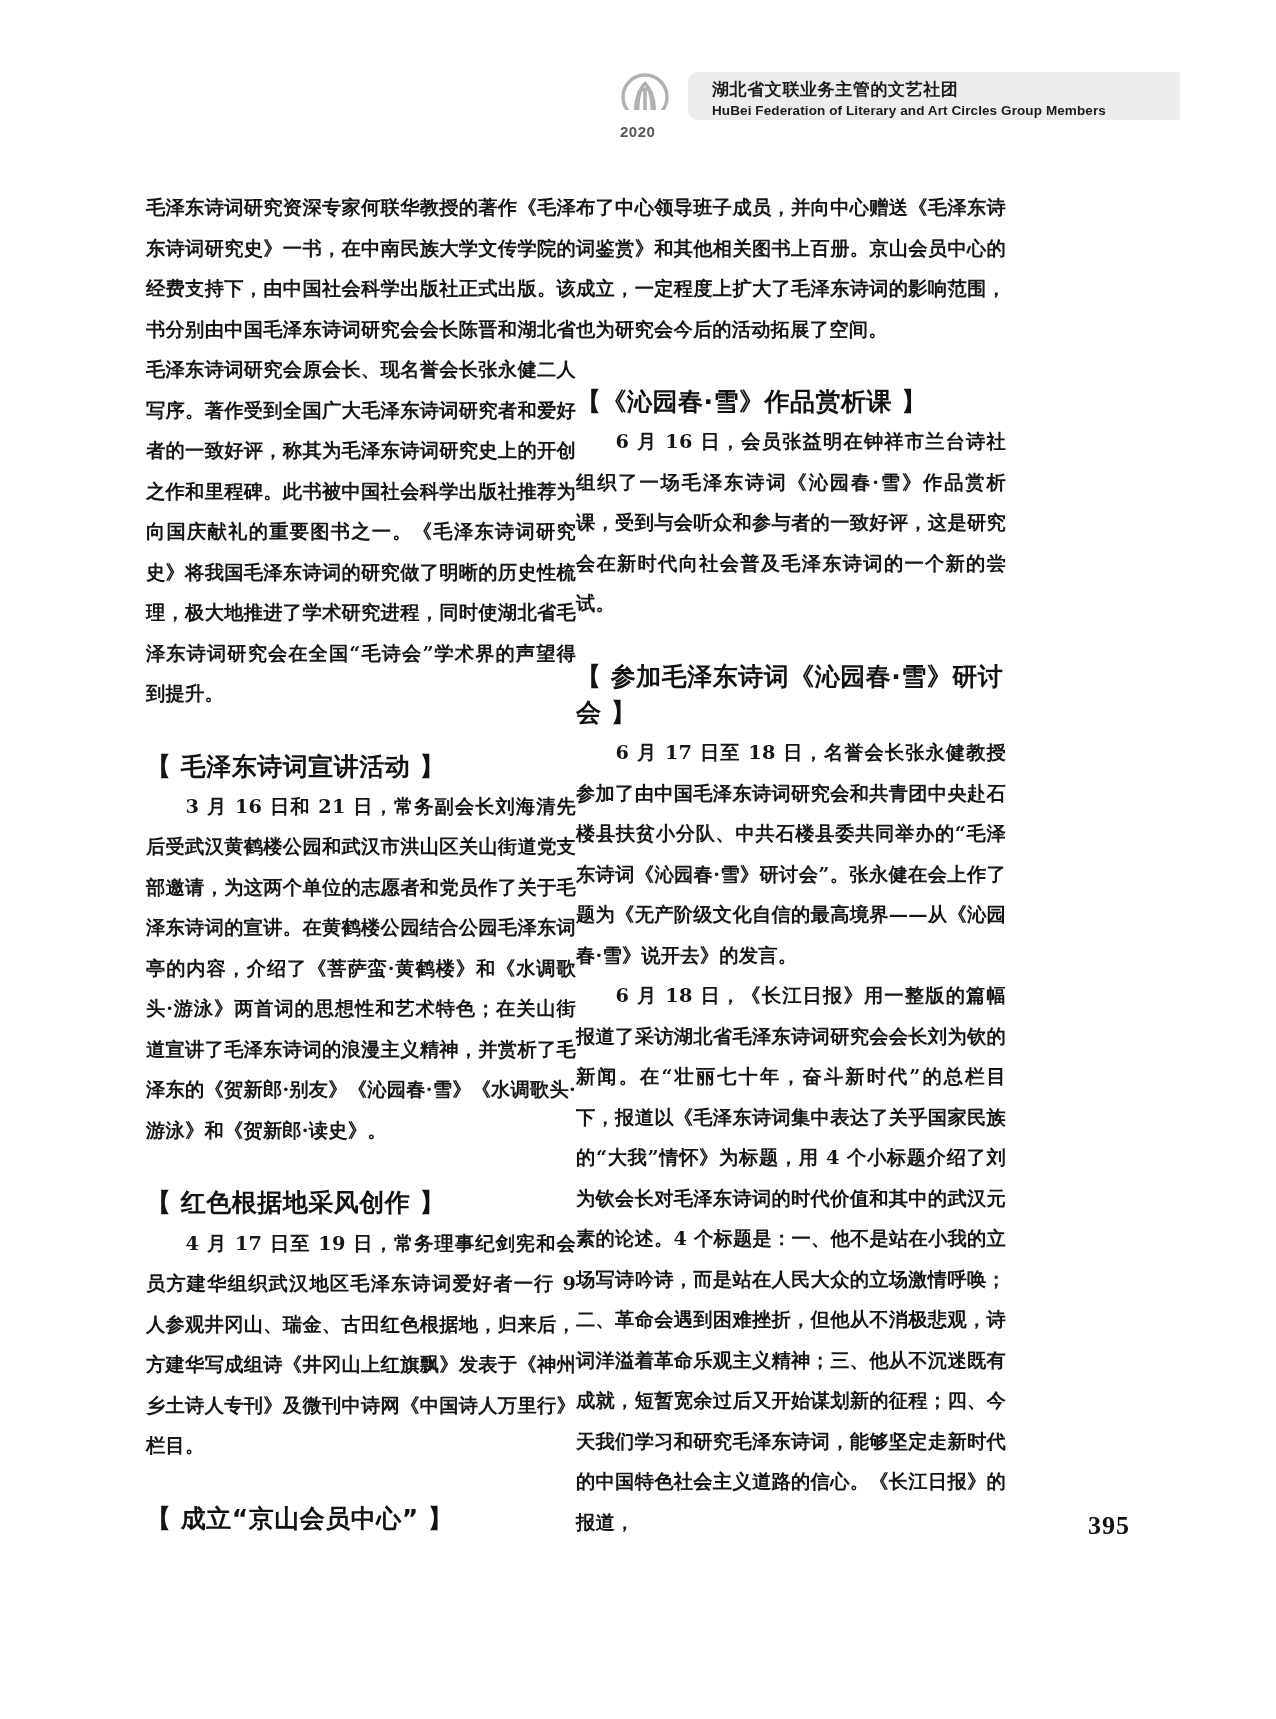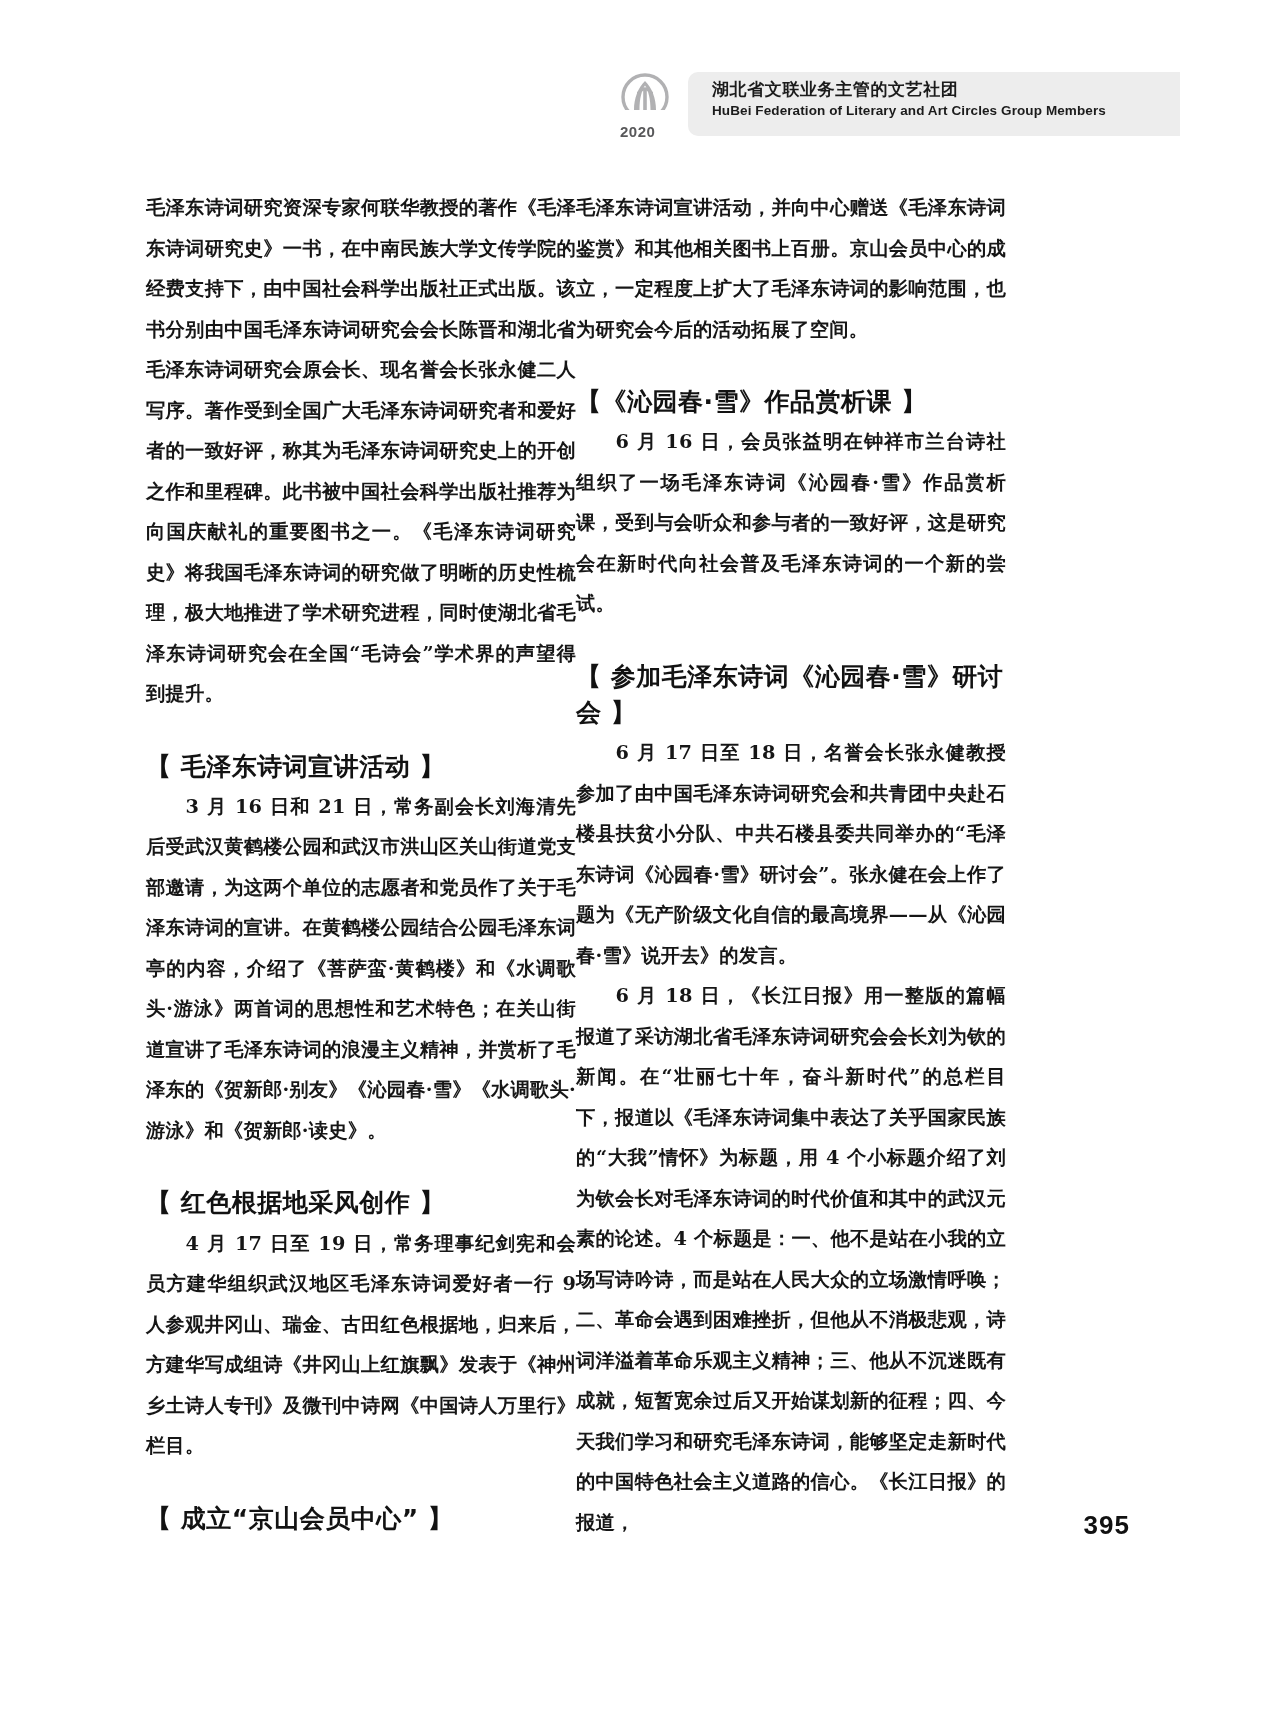"湖北省文联业务主管的文艺社团" .header-band { height: 64px -> 48px }
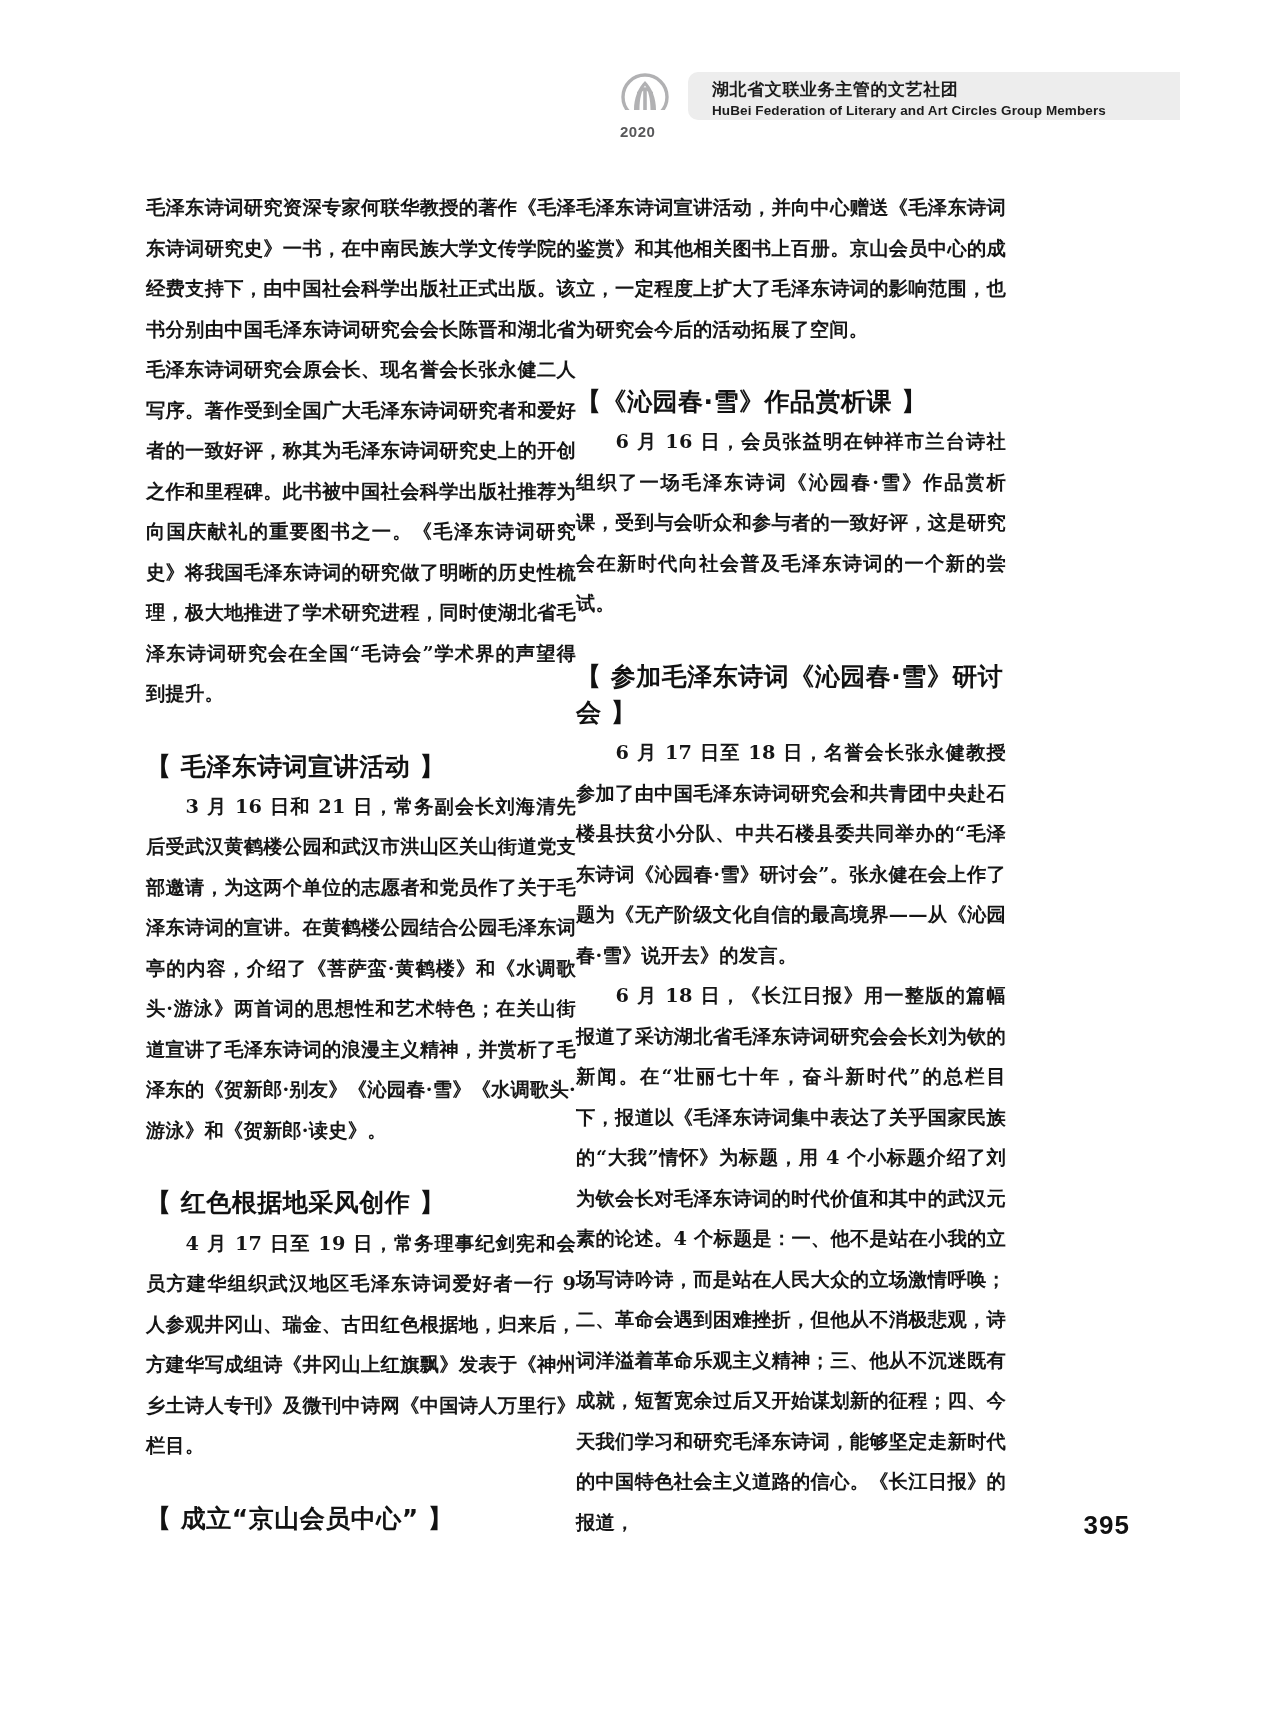"毛泽东诗词宣讲活动，并向中心赠送《毛泽东诗词鉴赏》和其他相关图书上百册。京山会员" p.body-text { text: 毛泽东诗词宣讲活动 -> 布了中心领导班子成员 }
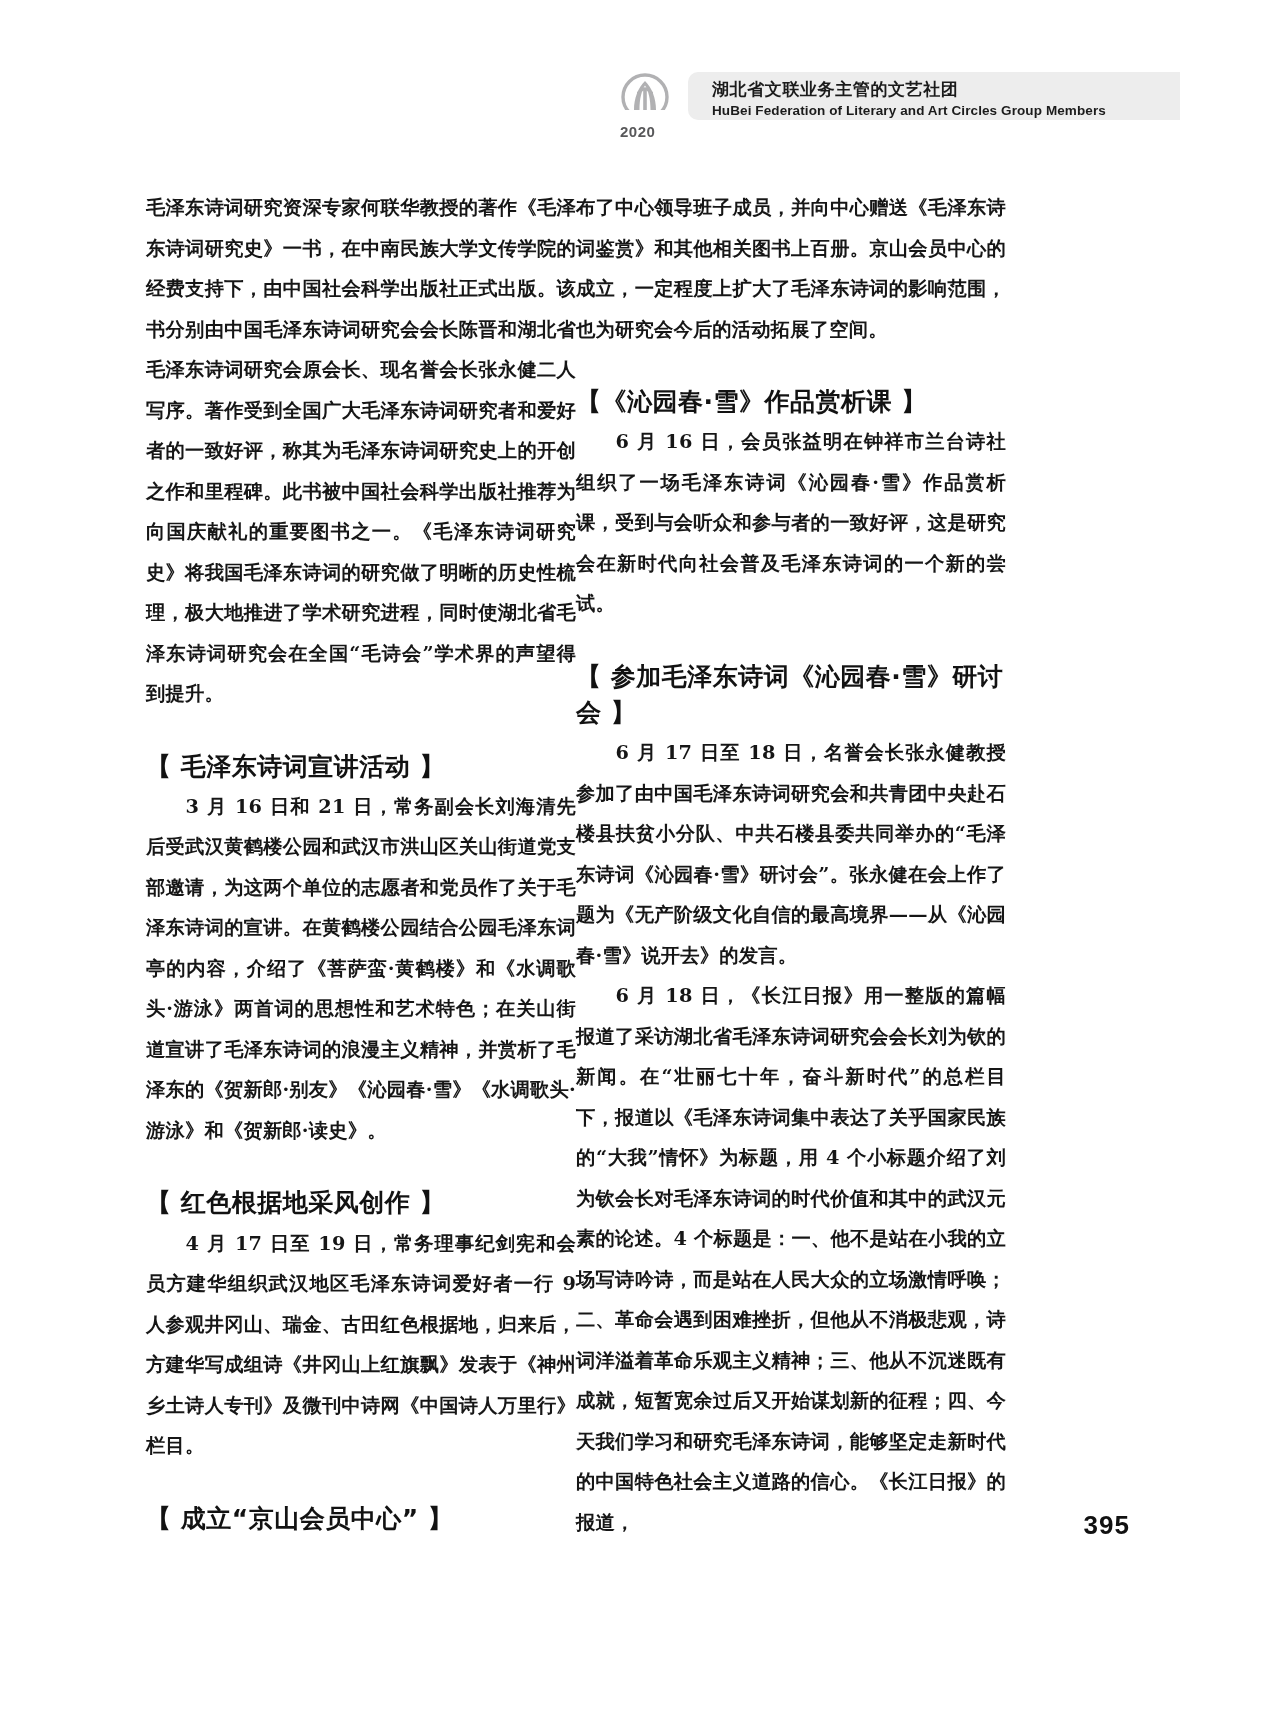"395" .folio { font-family: Liberation Sans, sans-serif -> Liberation Serif, serif }
